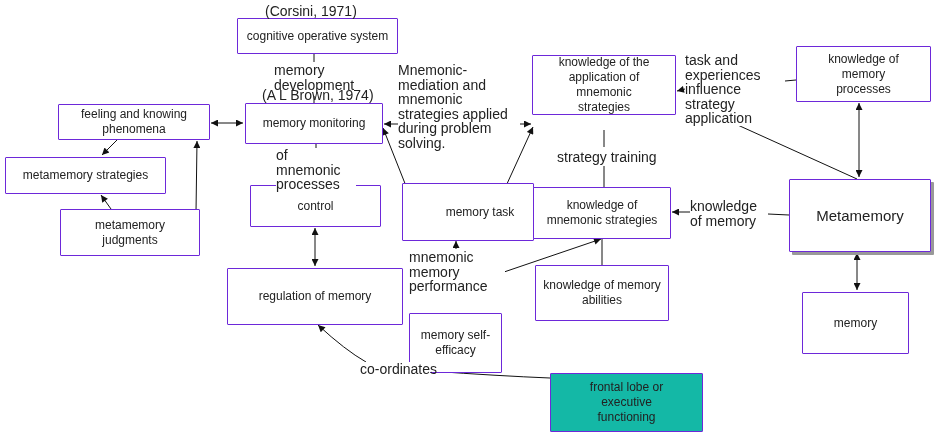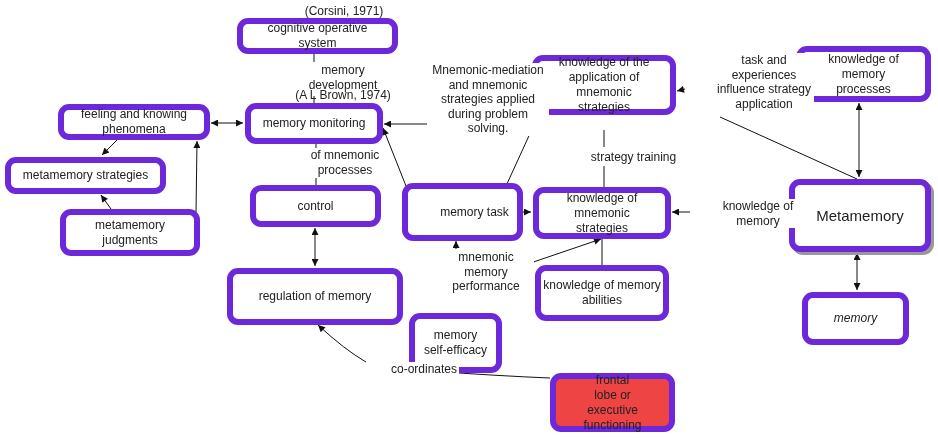"(Corsini, 1971)" .lbl { font-size: 12px -> 14px; margin-left: 29px -> none; text-align: center -> none }
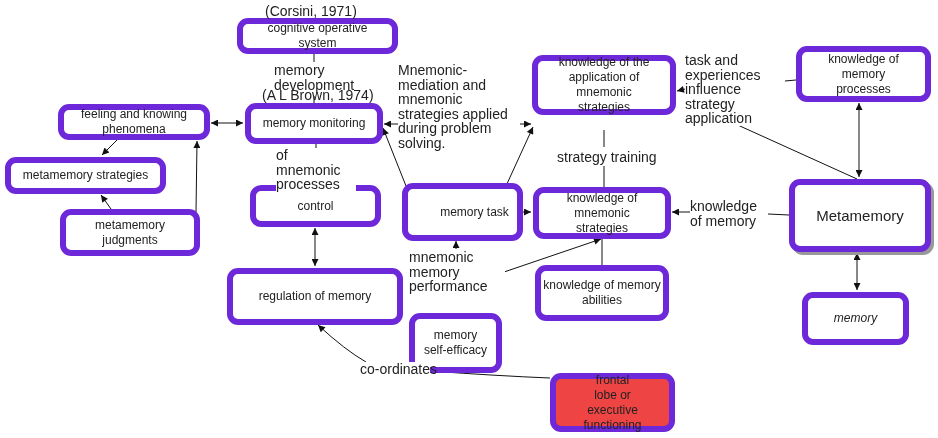"cognitive operative system" .node { border: 6px solid #6d28d9 -> 1px solid #6d28d9; border-radius: 11px -> 1px }
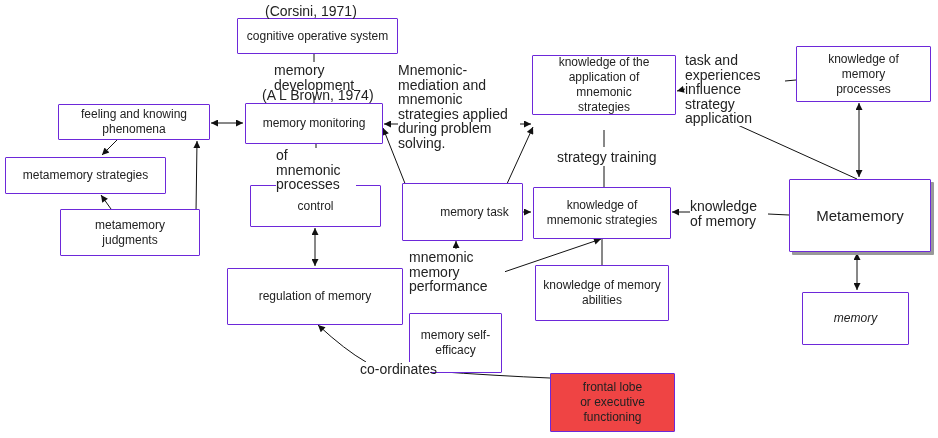"memory task" div.node { width: 121px -> 132px }
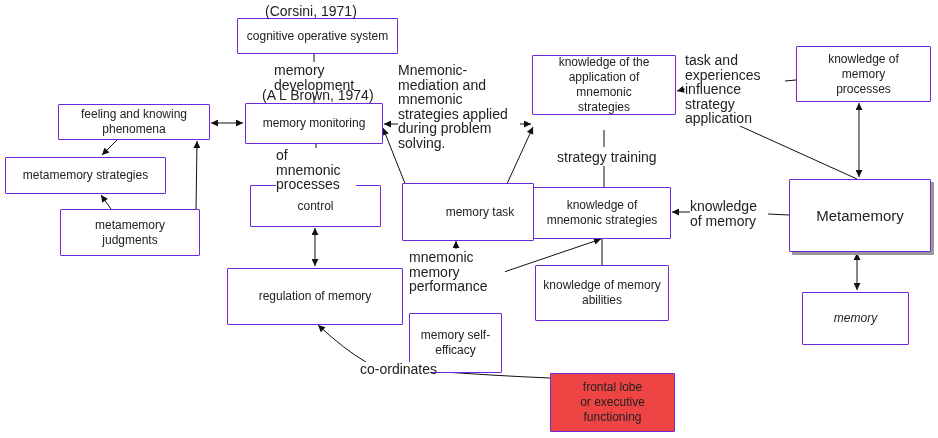"memory" div.node { font-style: italic -> none; height: 53px -> 62px }
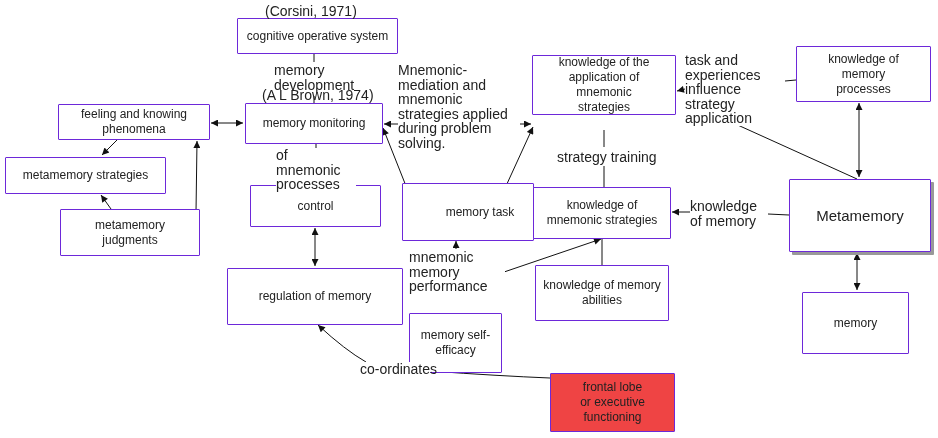"frontal lobe or executive functioning" div.node { background: #ef4444 -> #14b8a6; width: 125px -> 153px }
